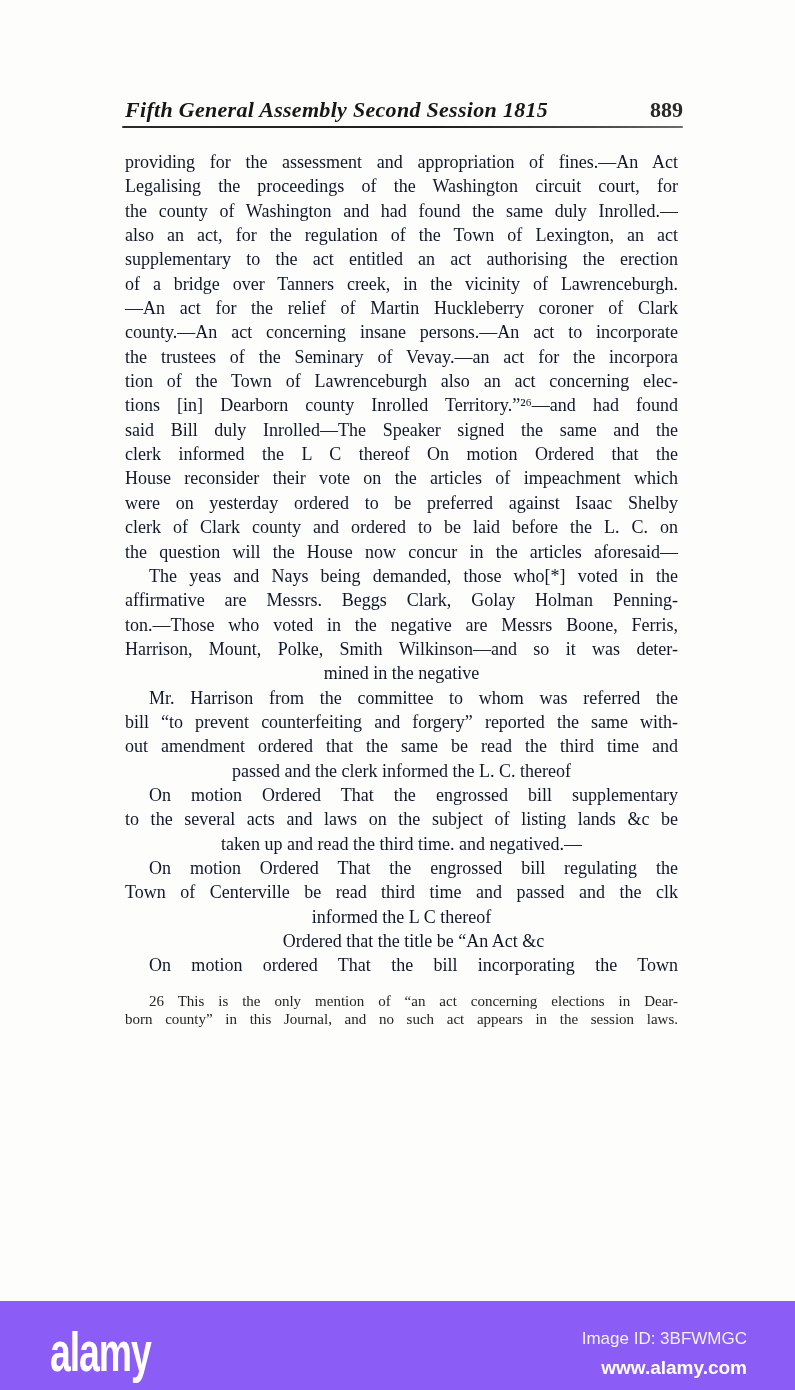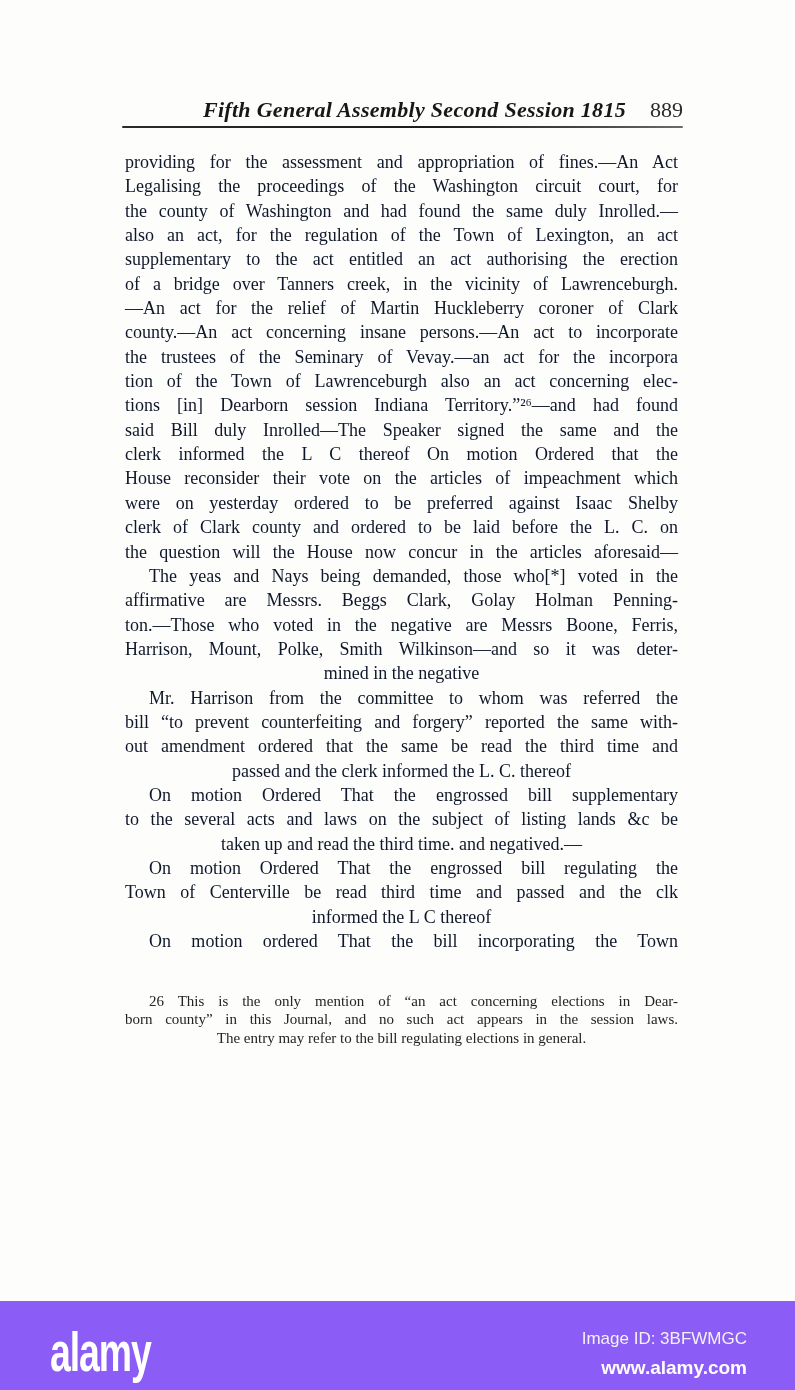"Fifth General Assembly Second Session" .running-head { justify-content: flex-end -> space-between }
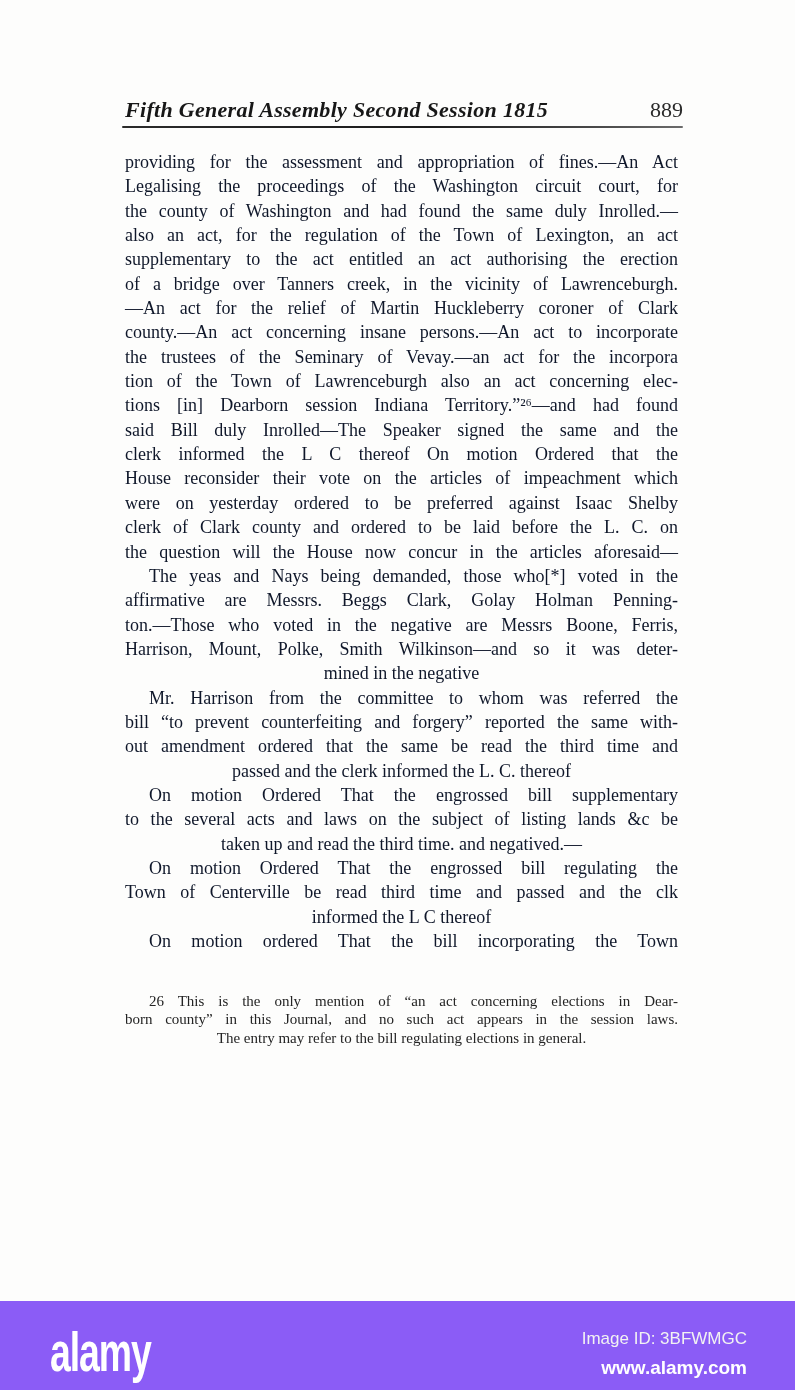"889" .running-head .folio { font-weight: 400 -> 700 }
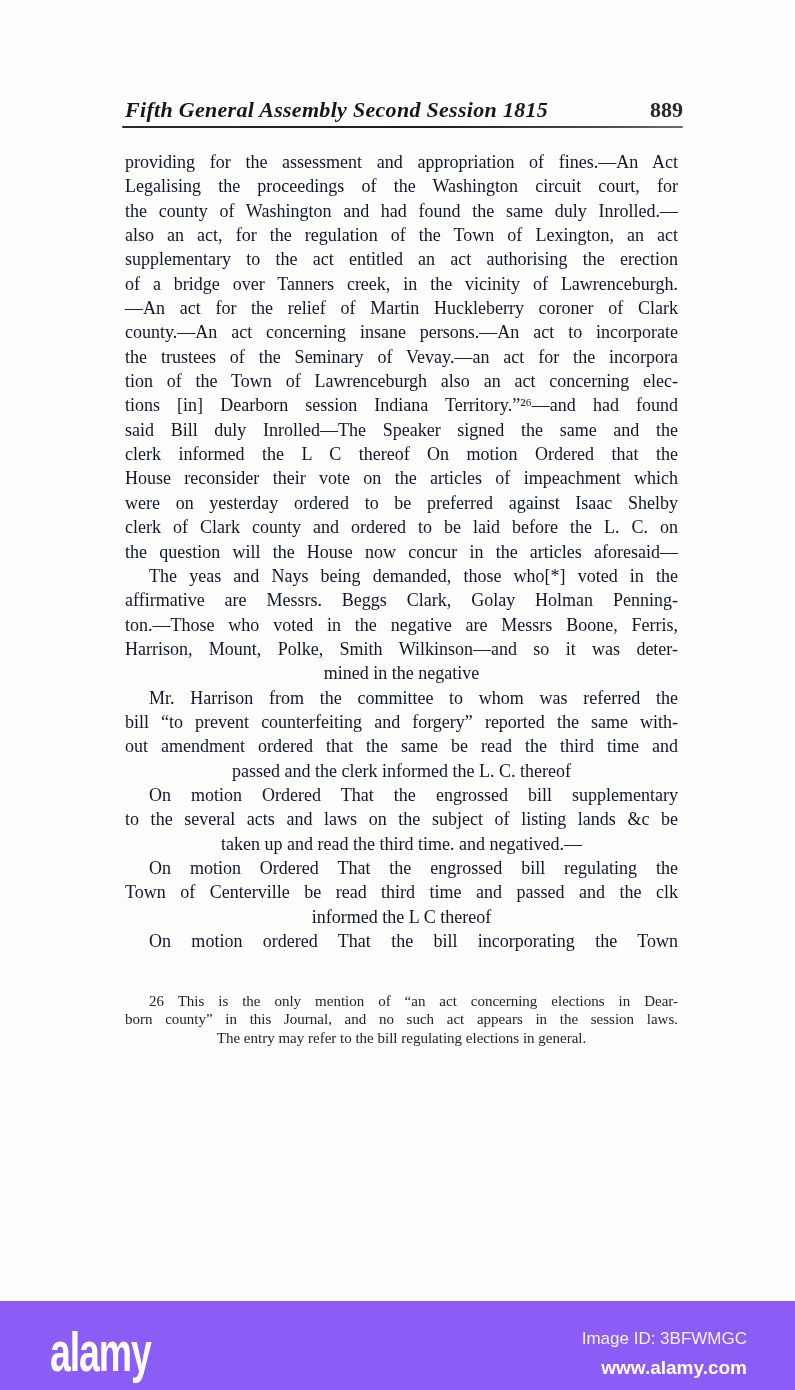"tions [in] Dearborn session Indiana" div.line { text: session Indiana -> county Inrolled }
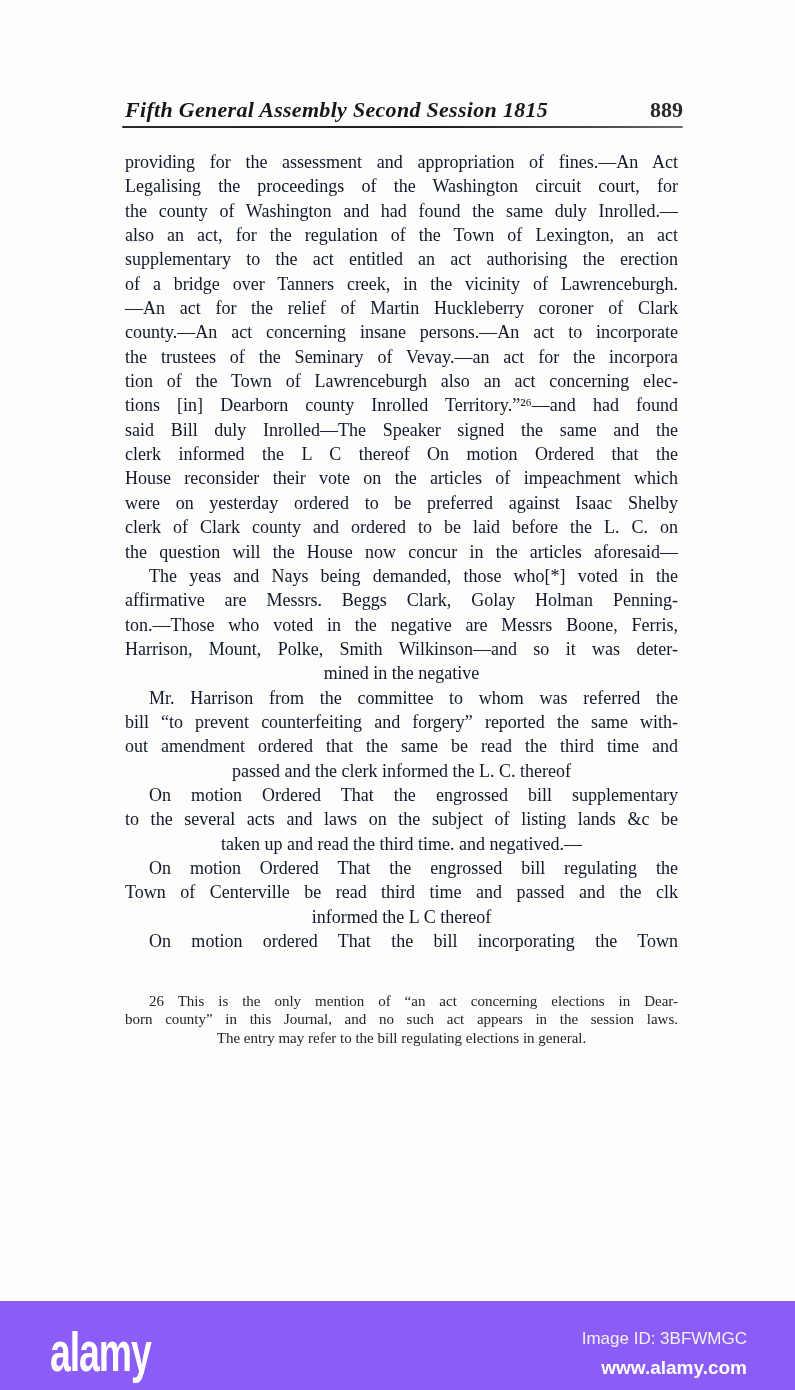"Ordered that the title be" div.line { html: none -> <div>Ordered that the title be “An Act &amp;c</div> }
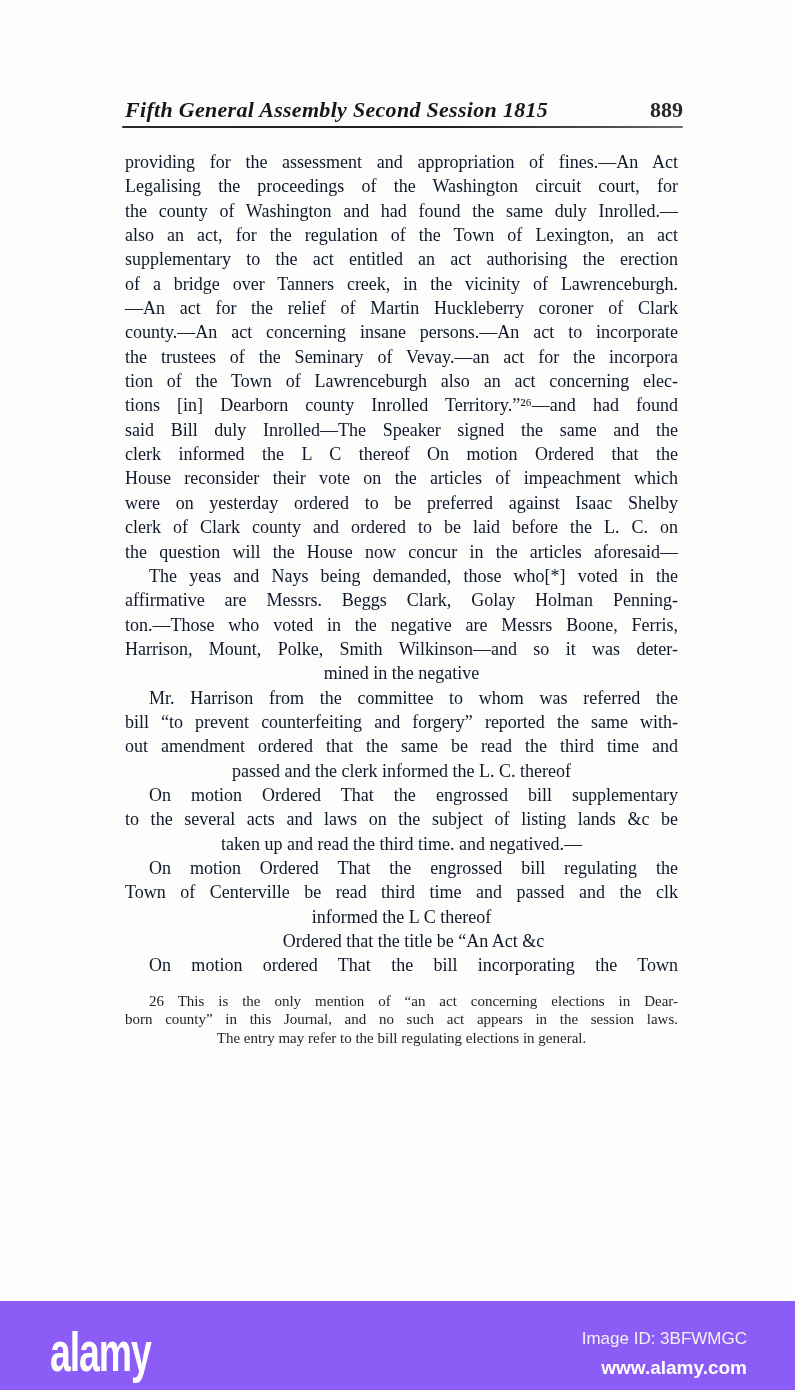"The entry may refer to" div.line { html: <div>The entry may refer to the bill regulating elections in general.</div> -> none }
